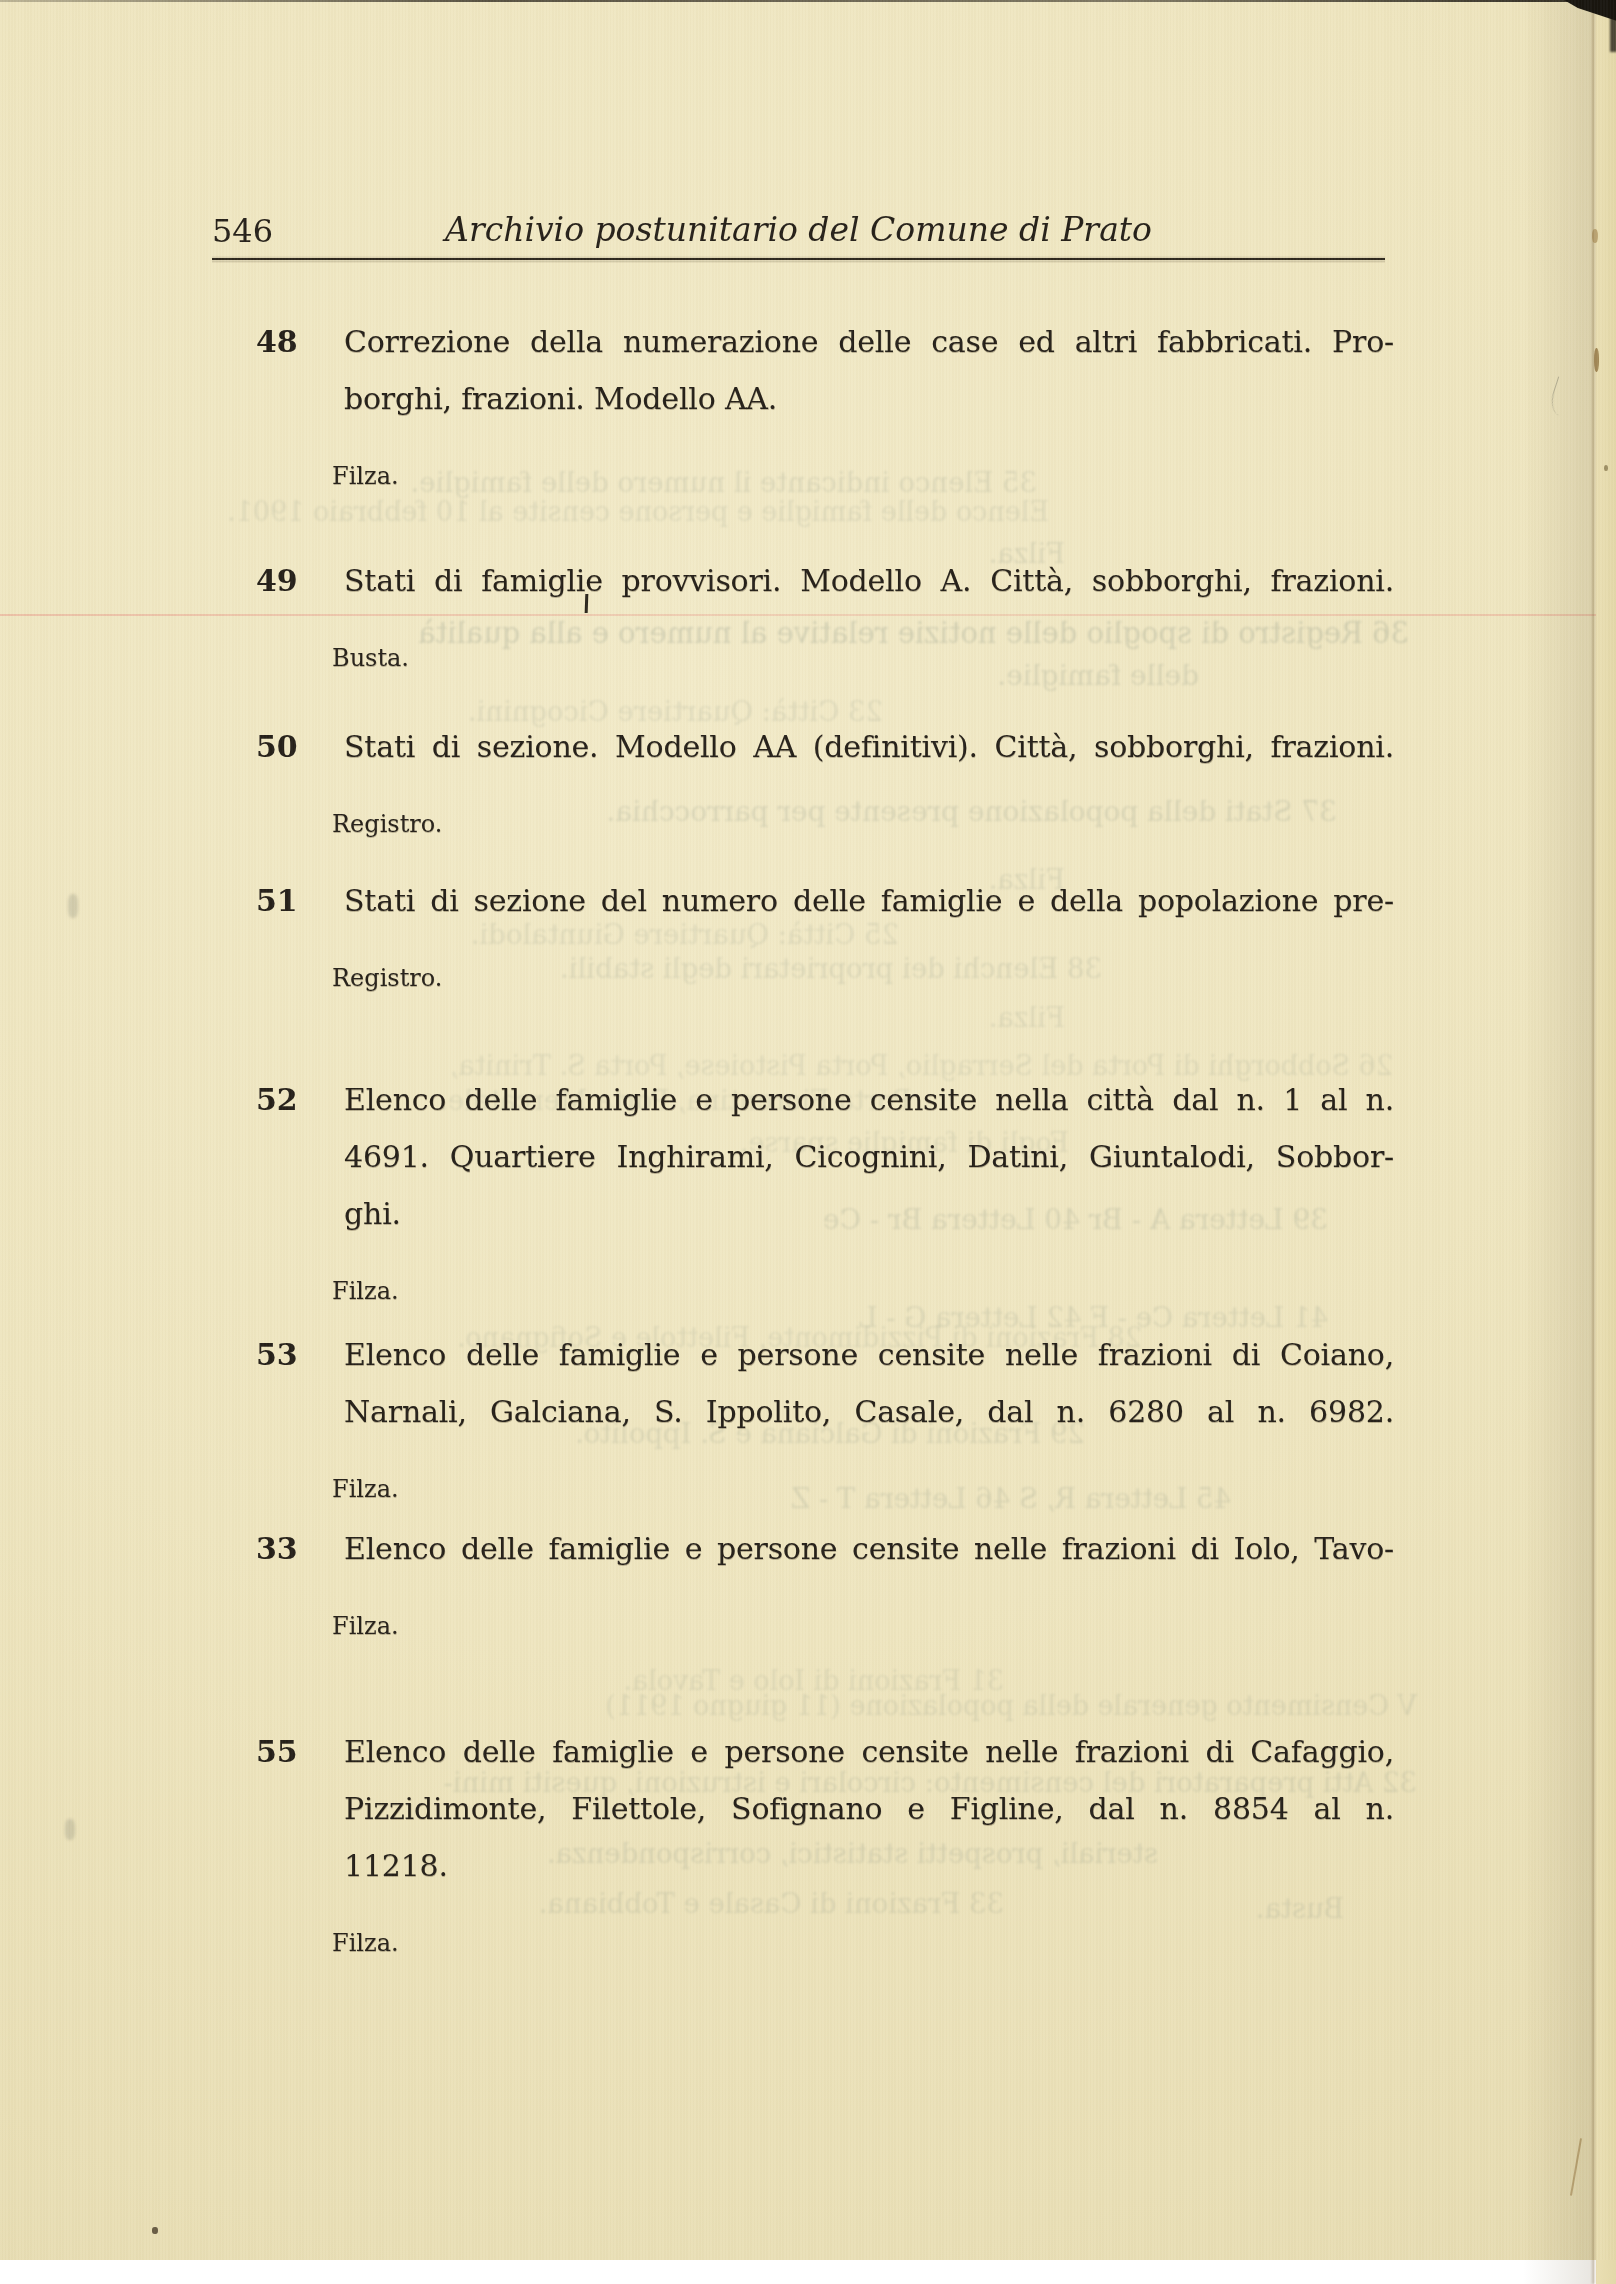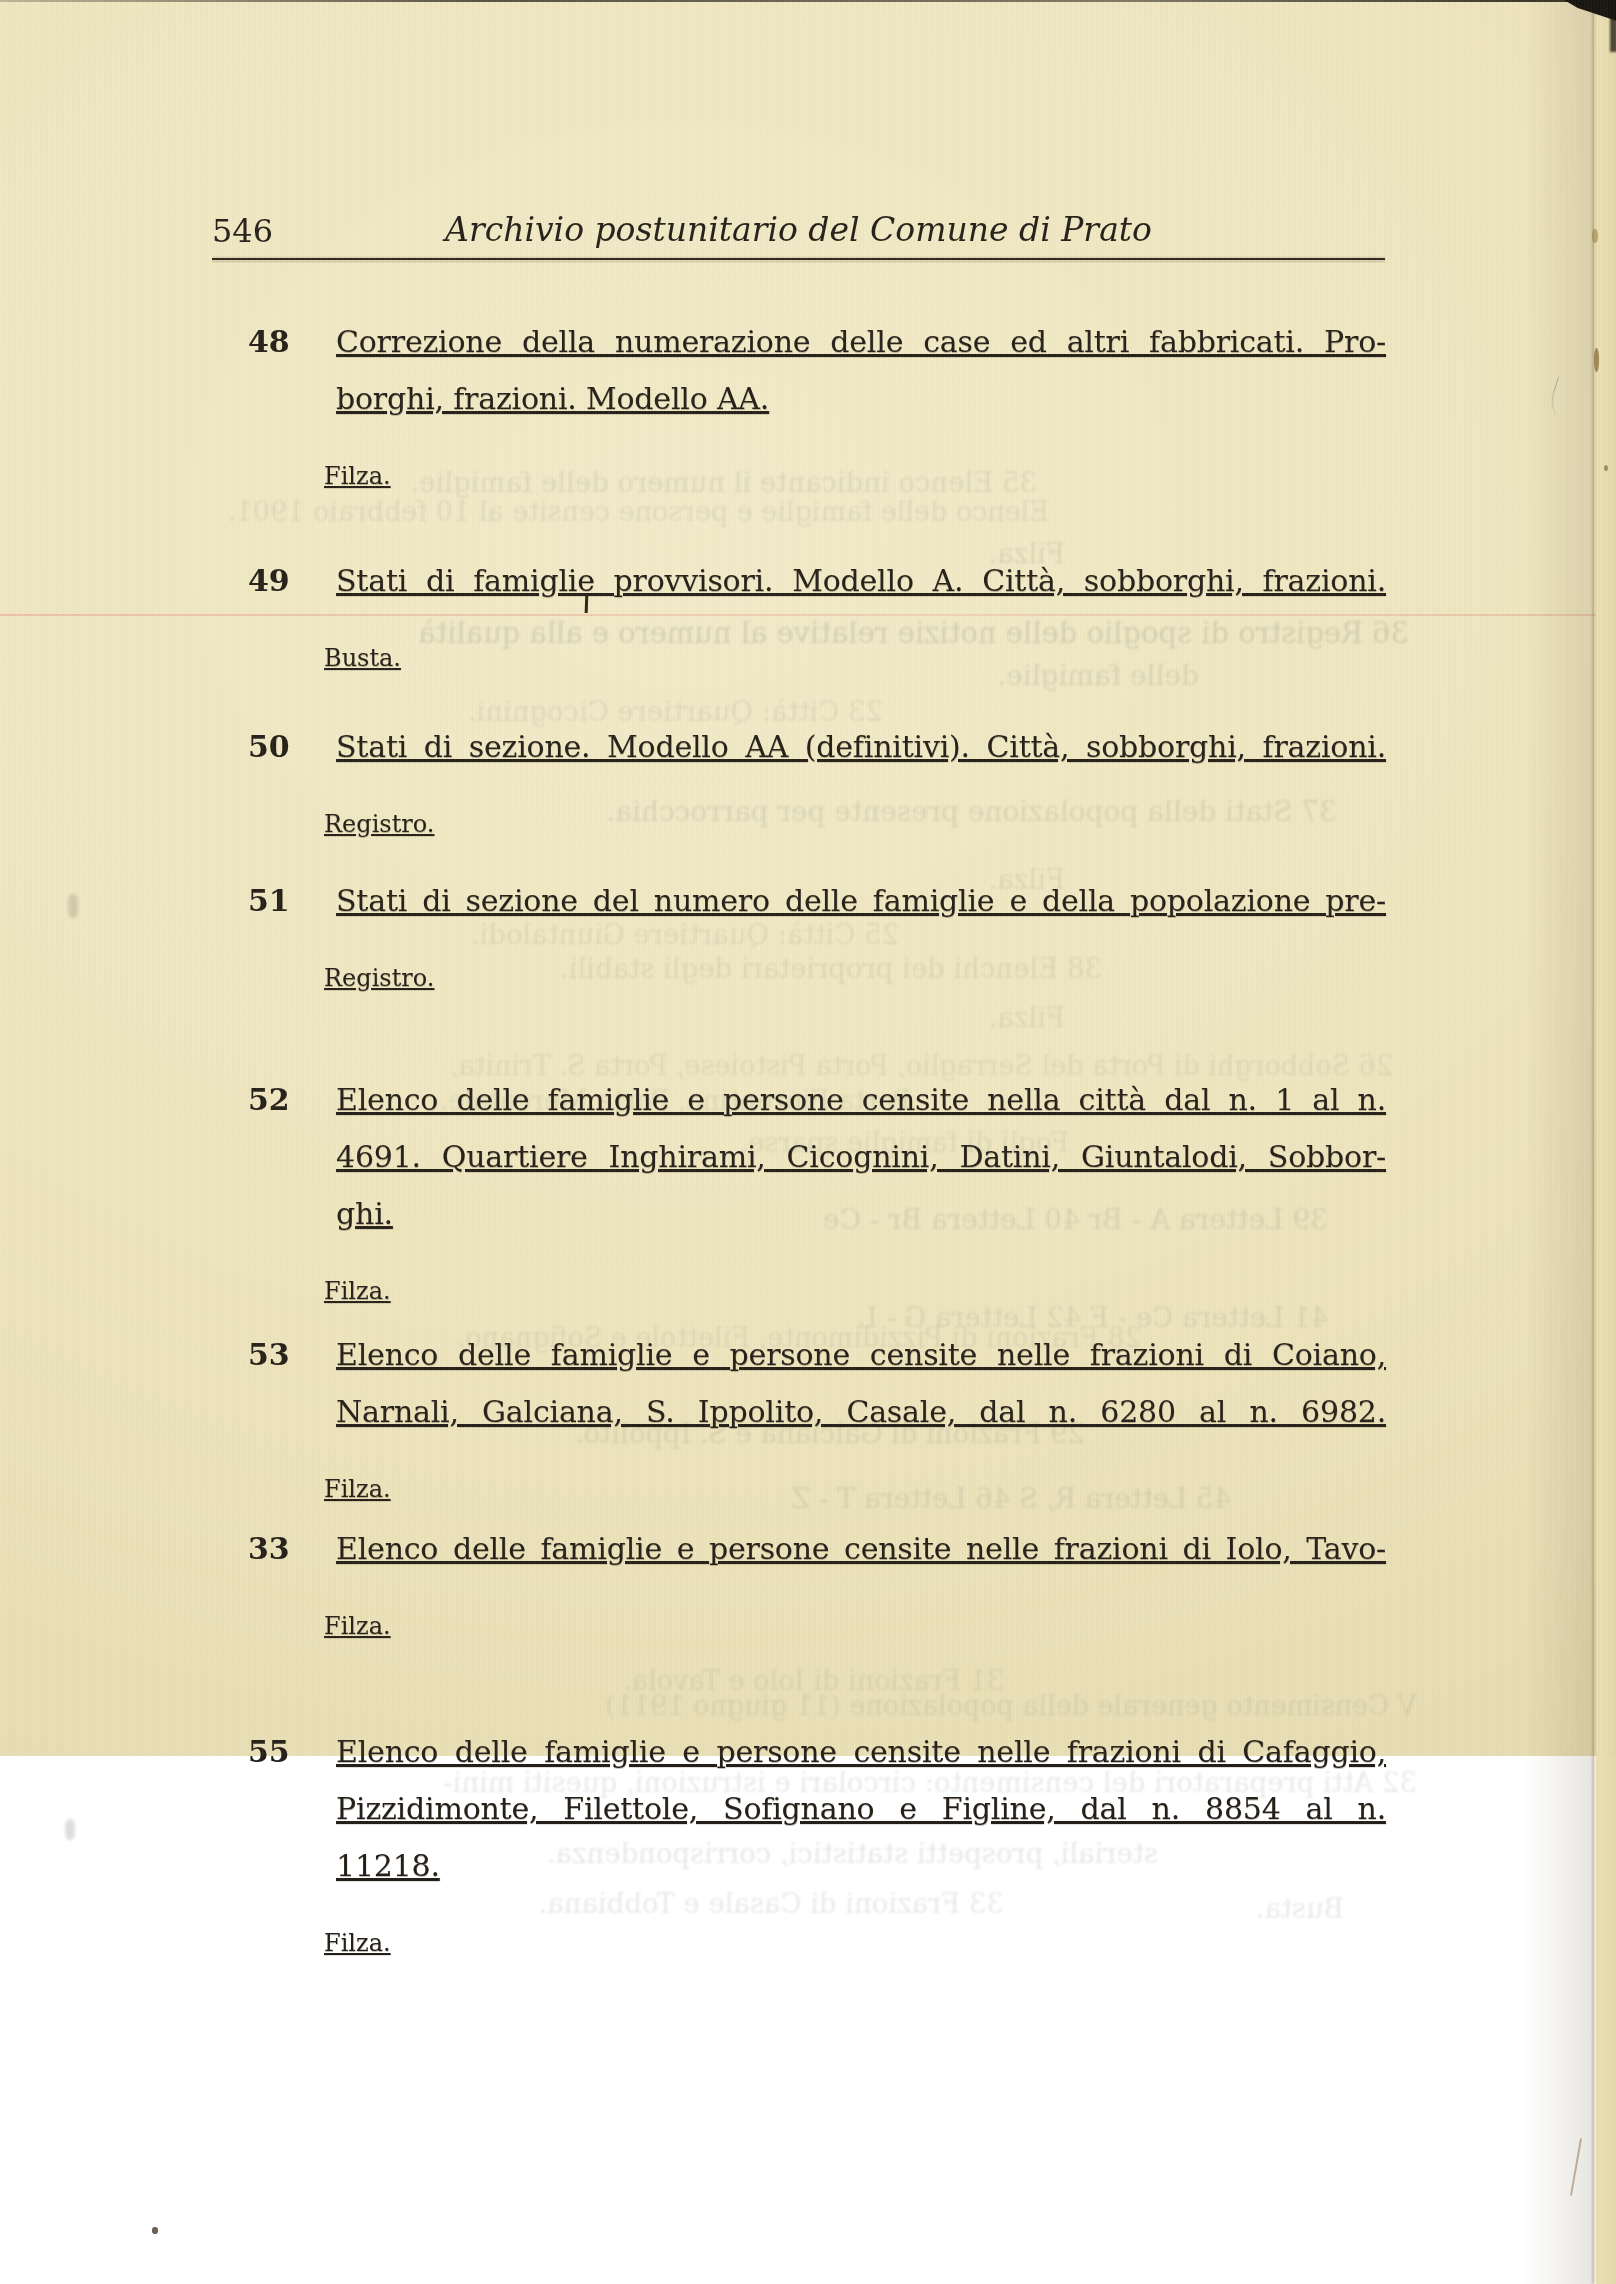"546" #page { height: 1756px -> 2260px }
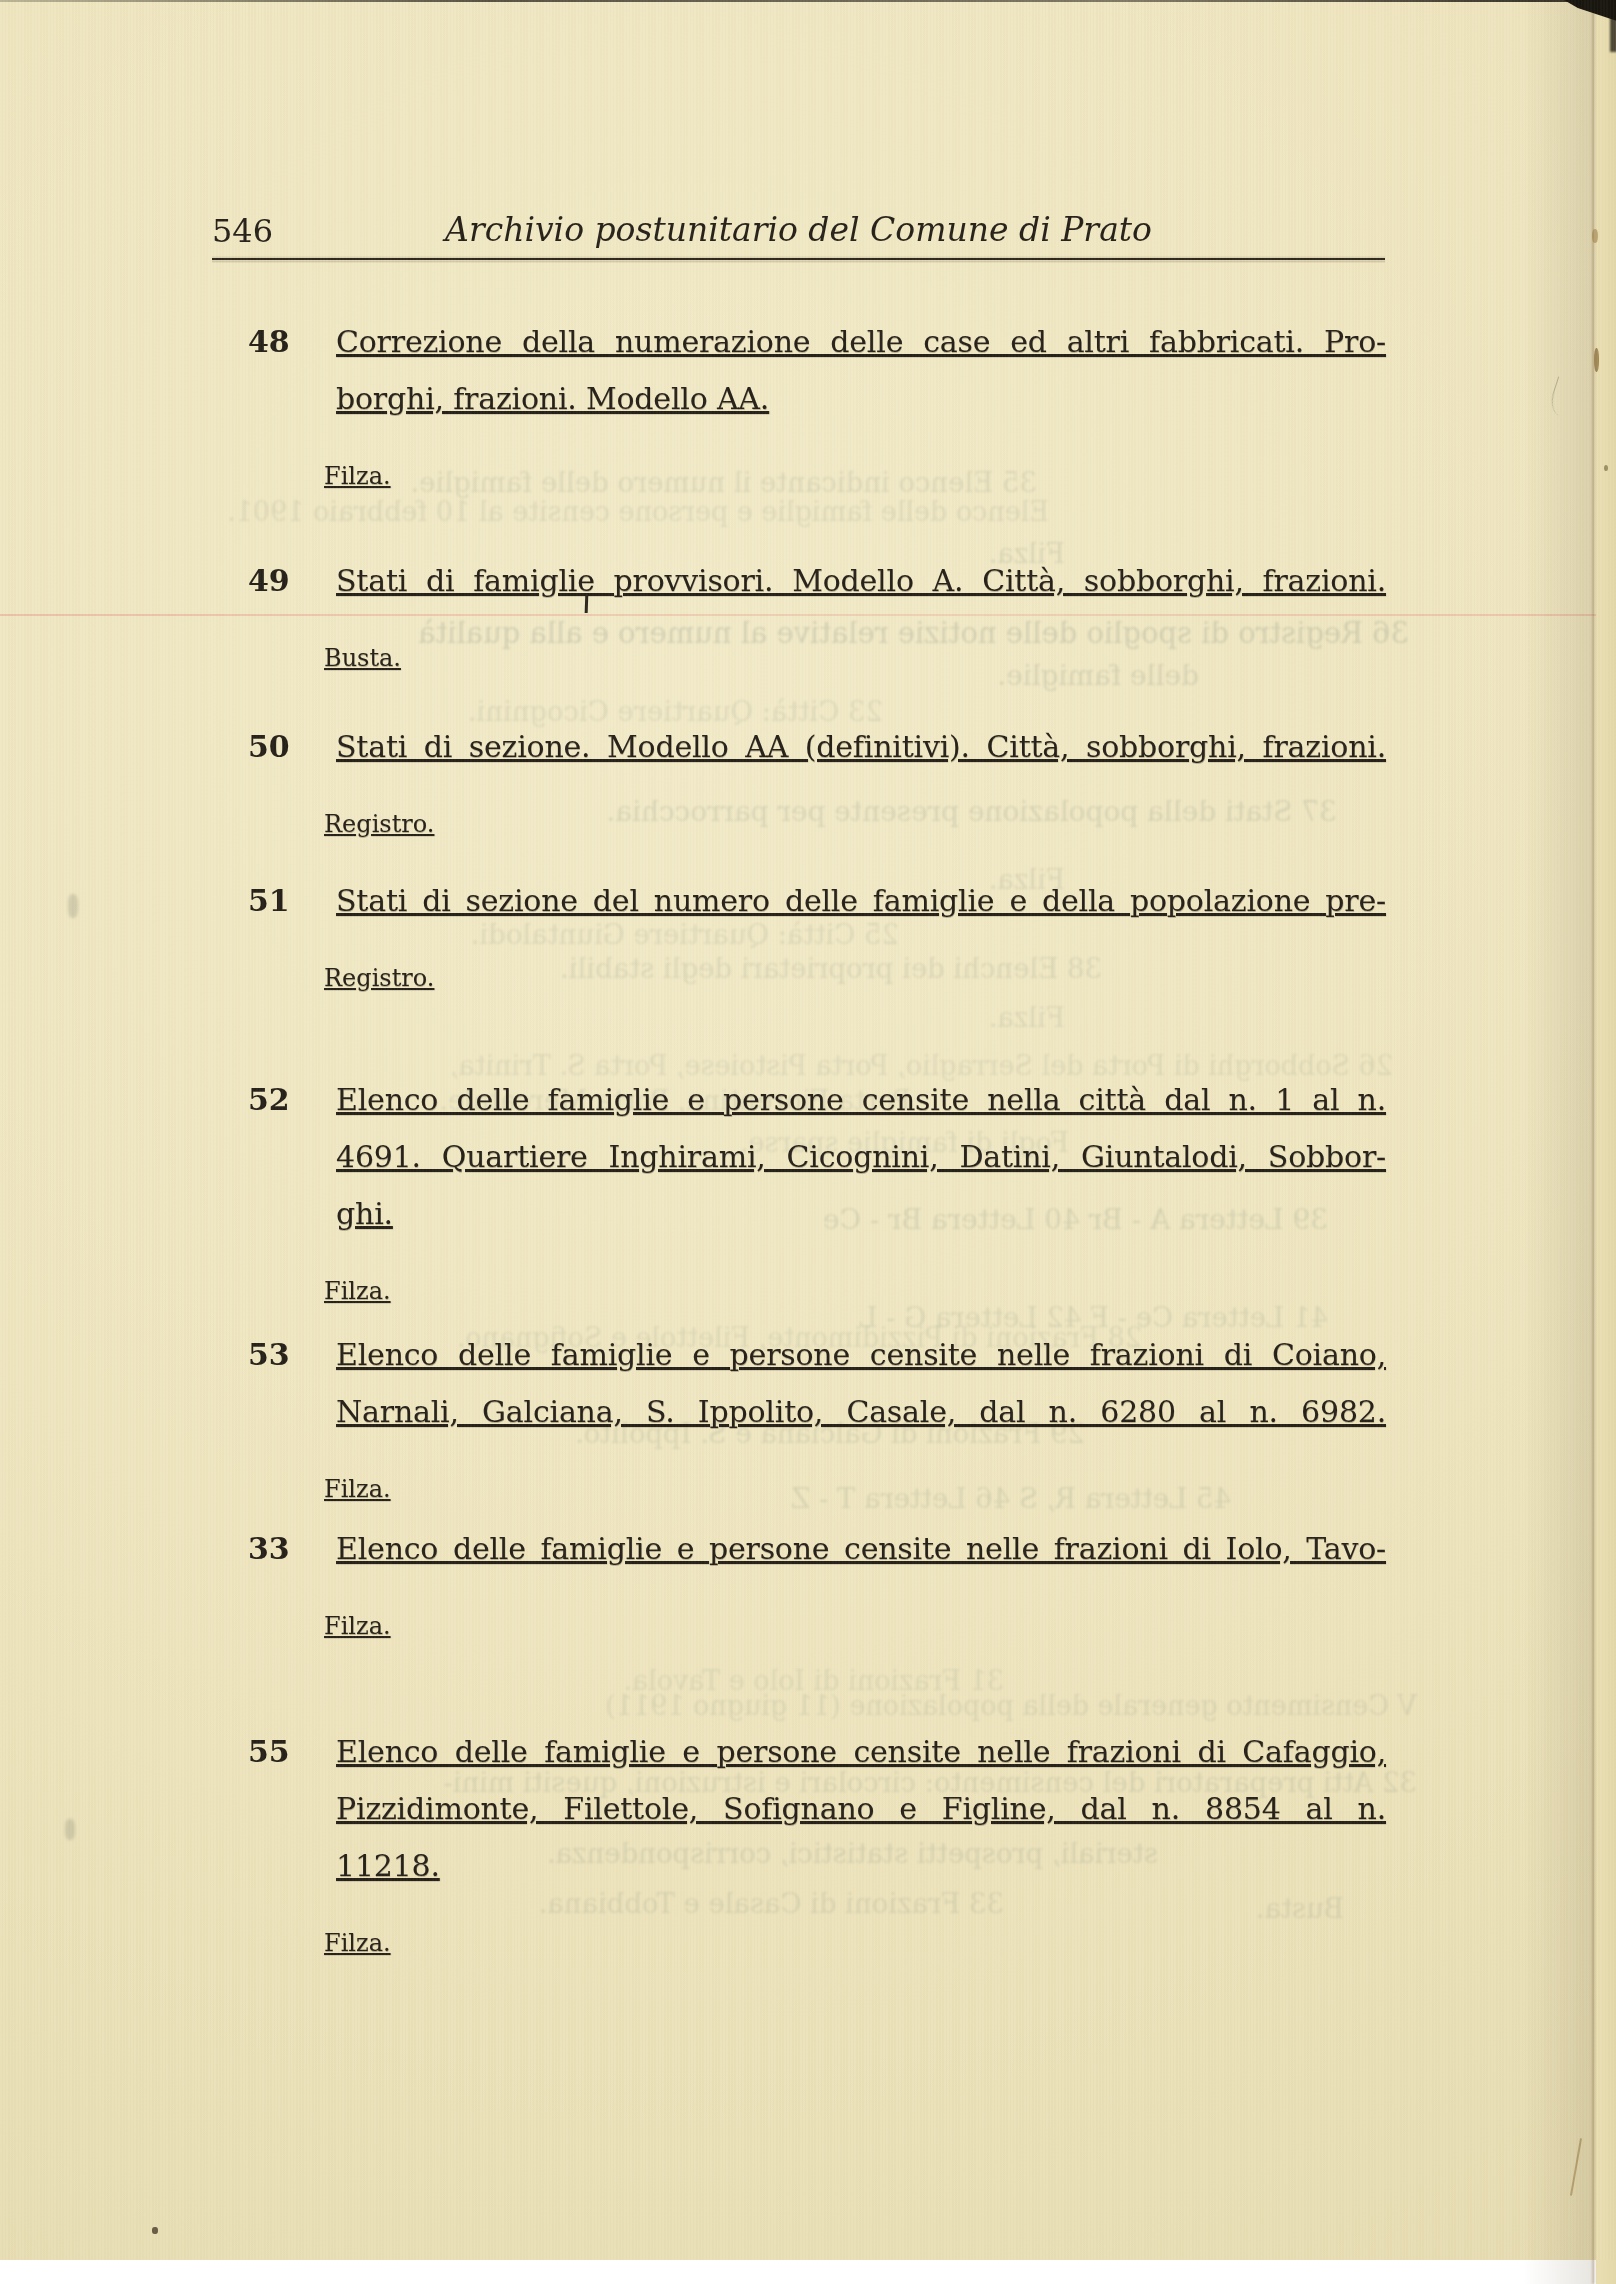"48" .entry { left: 0 -> 8px; text-decoration: underline -> none }
